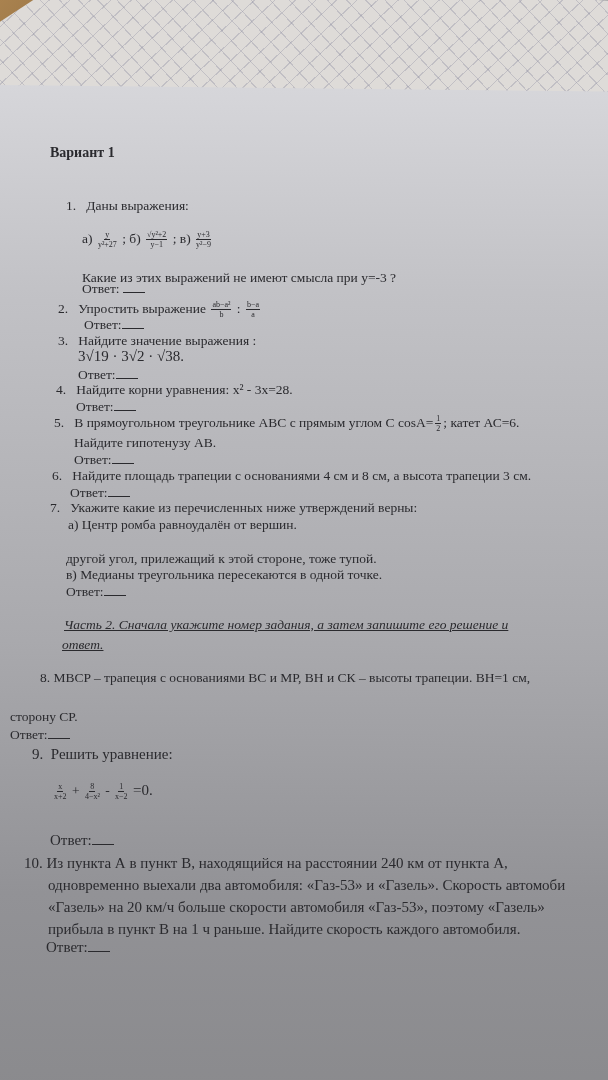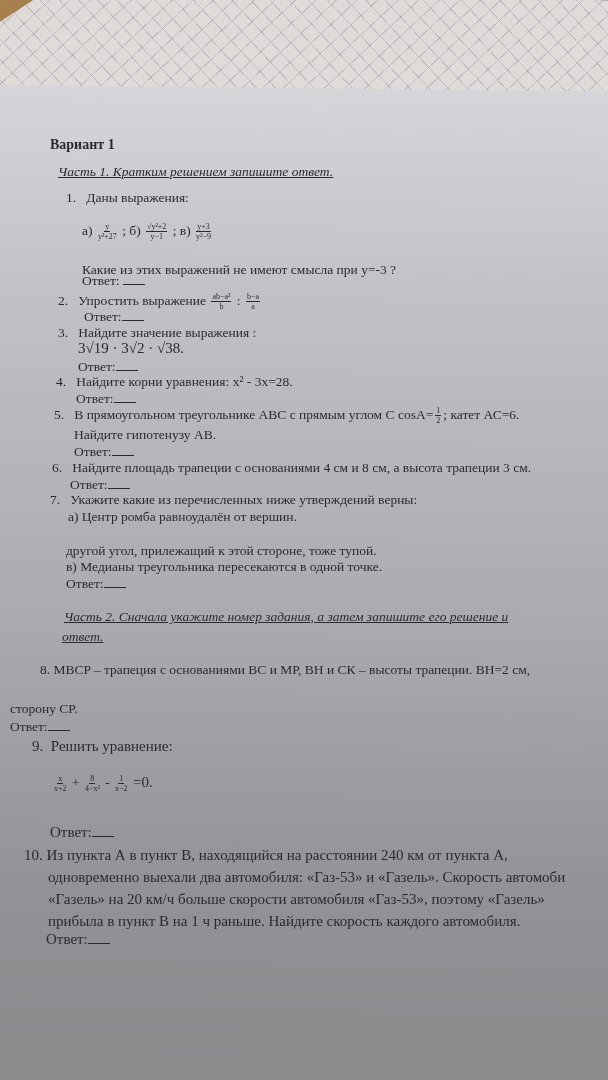"Вариант 1" .content { top: 0 -> 8px }
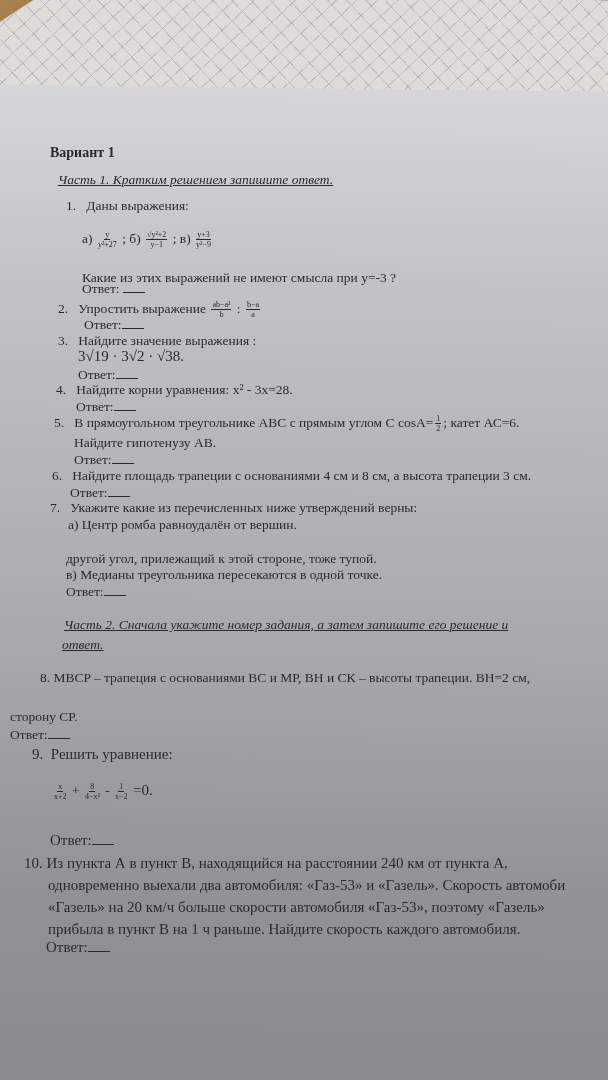"Часть 1. Кратким решением запишите" div.abs { html: <div>Часть 1. Кратким решением запишите ответ.</div> -> none }
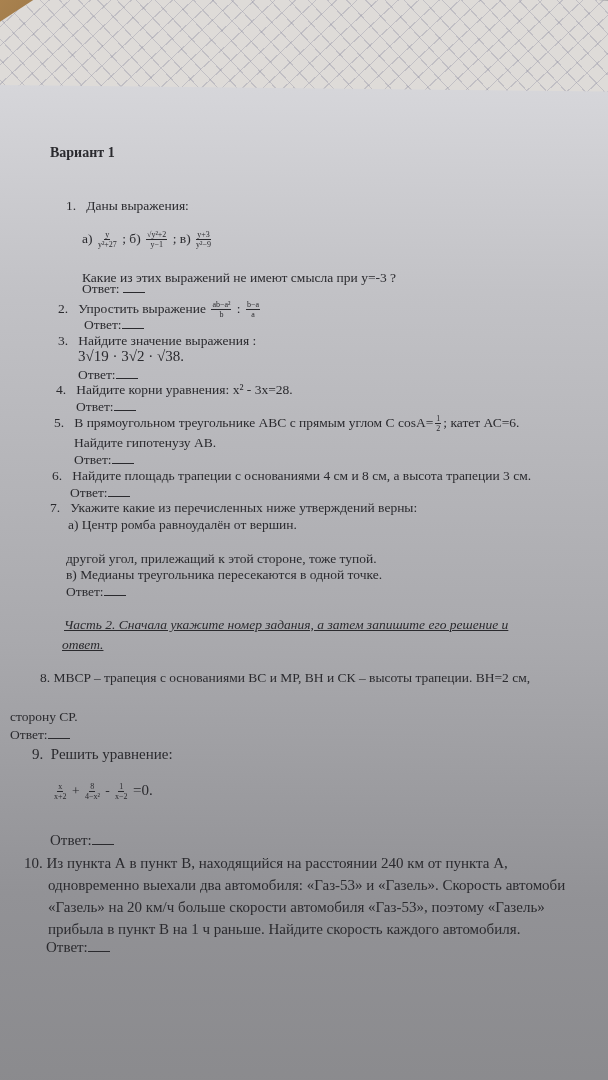"MBCP – трапеция с основаниями" span { text: 2 -> 1 }
